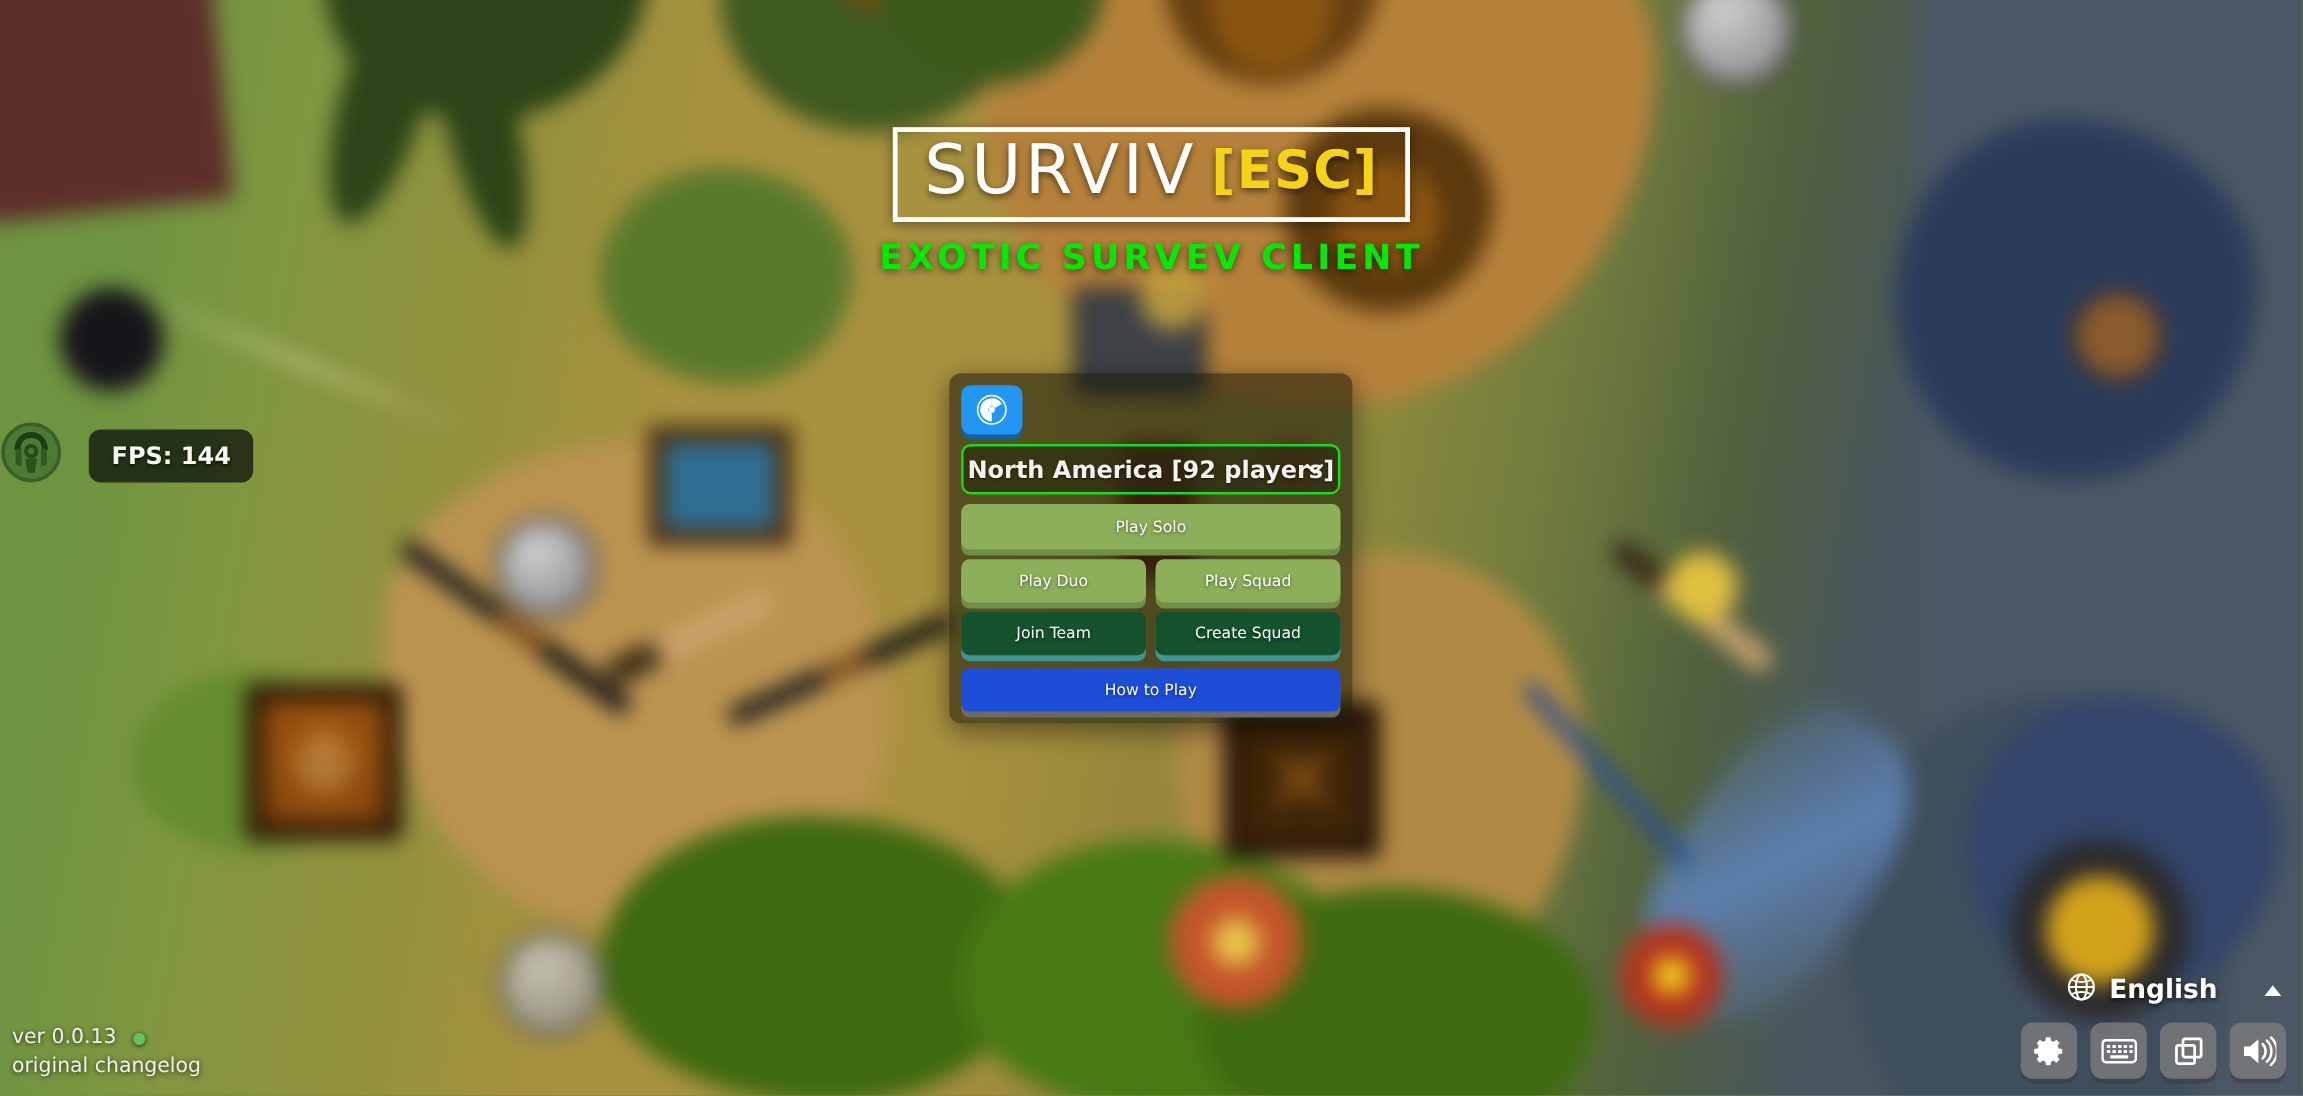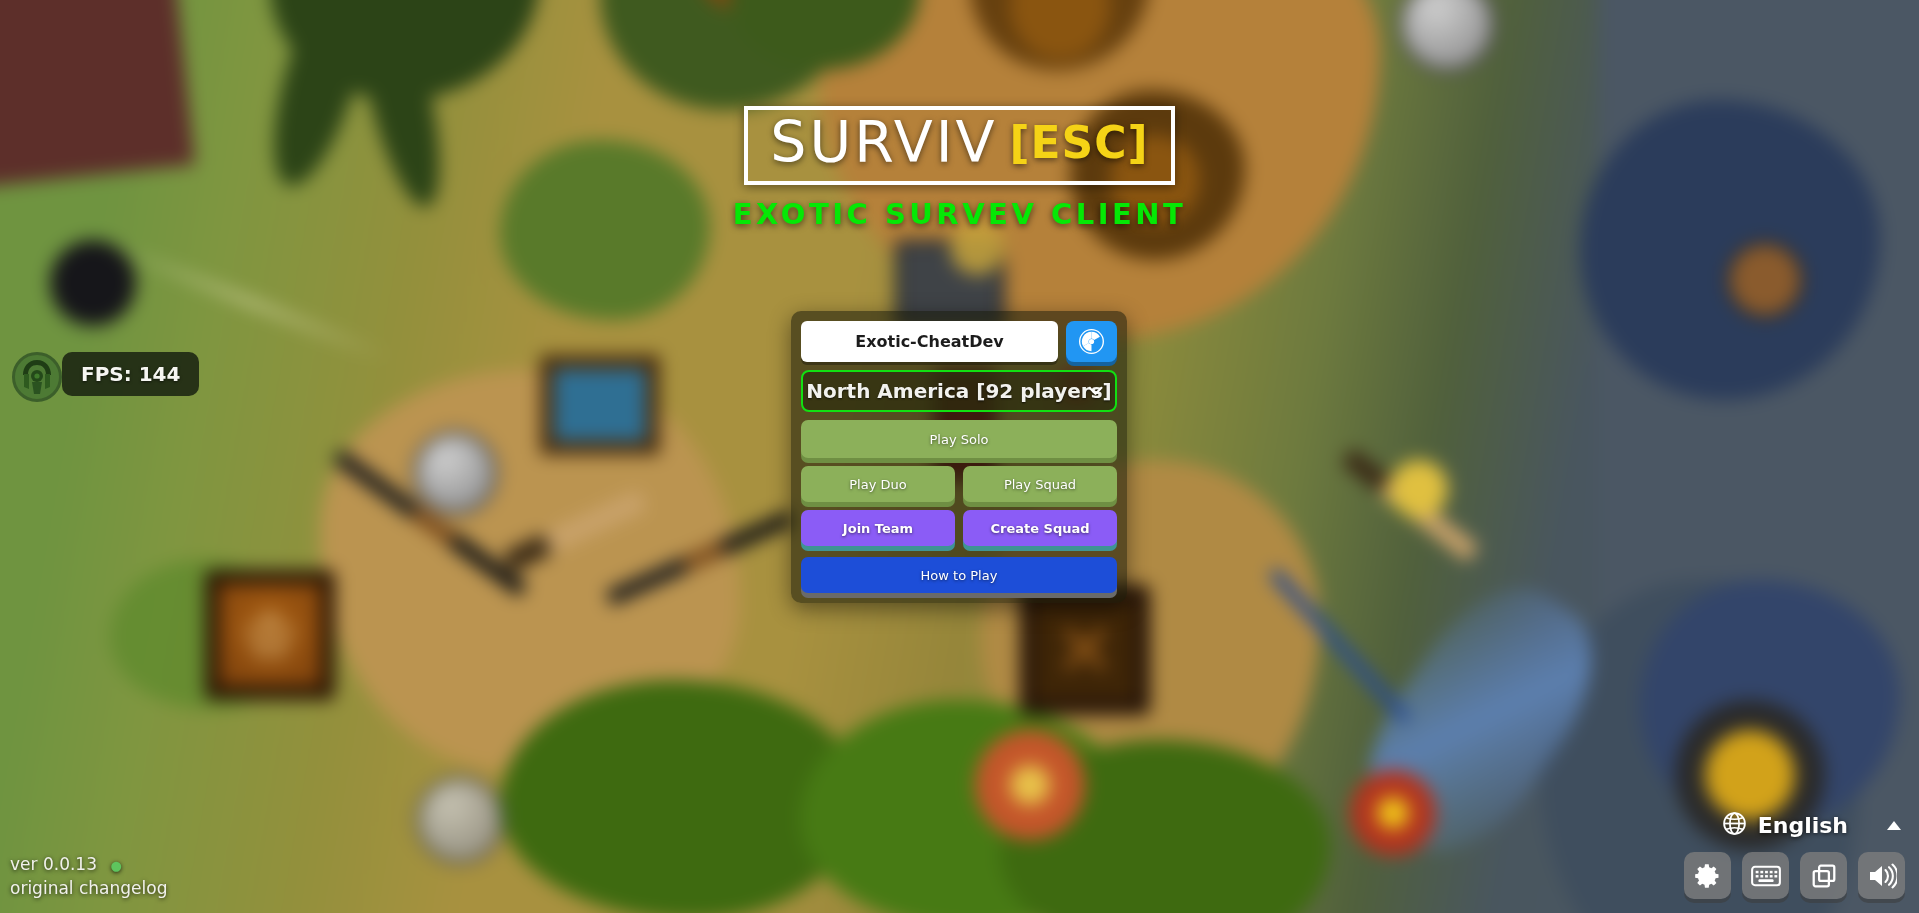"Exotic-CheatDev" input { html: <input> -> none }
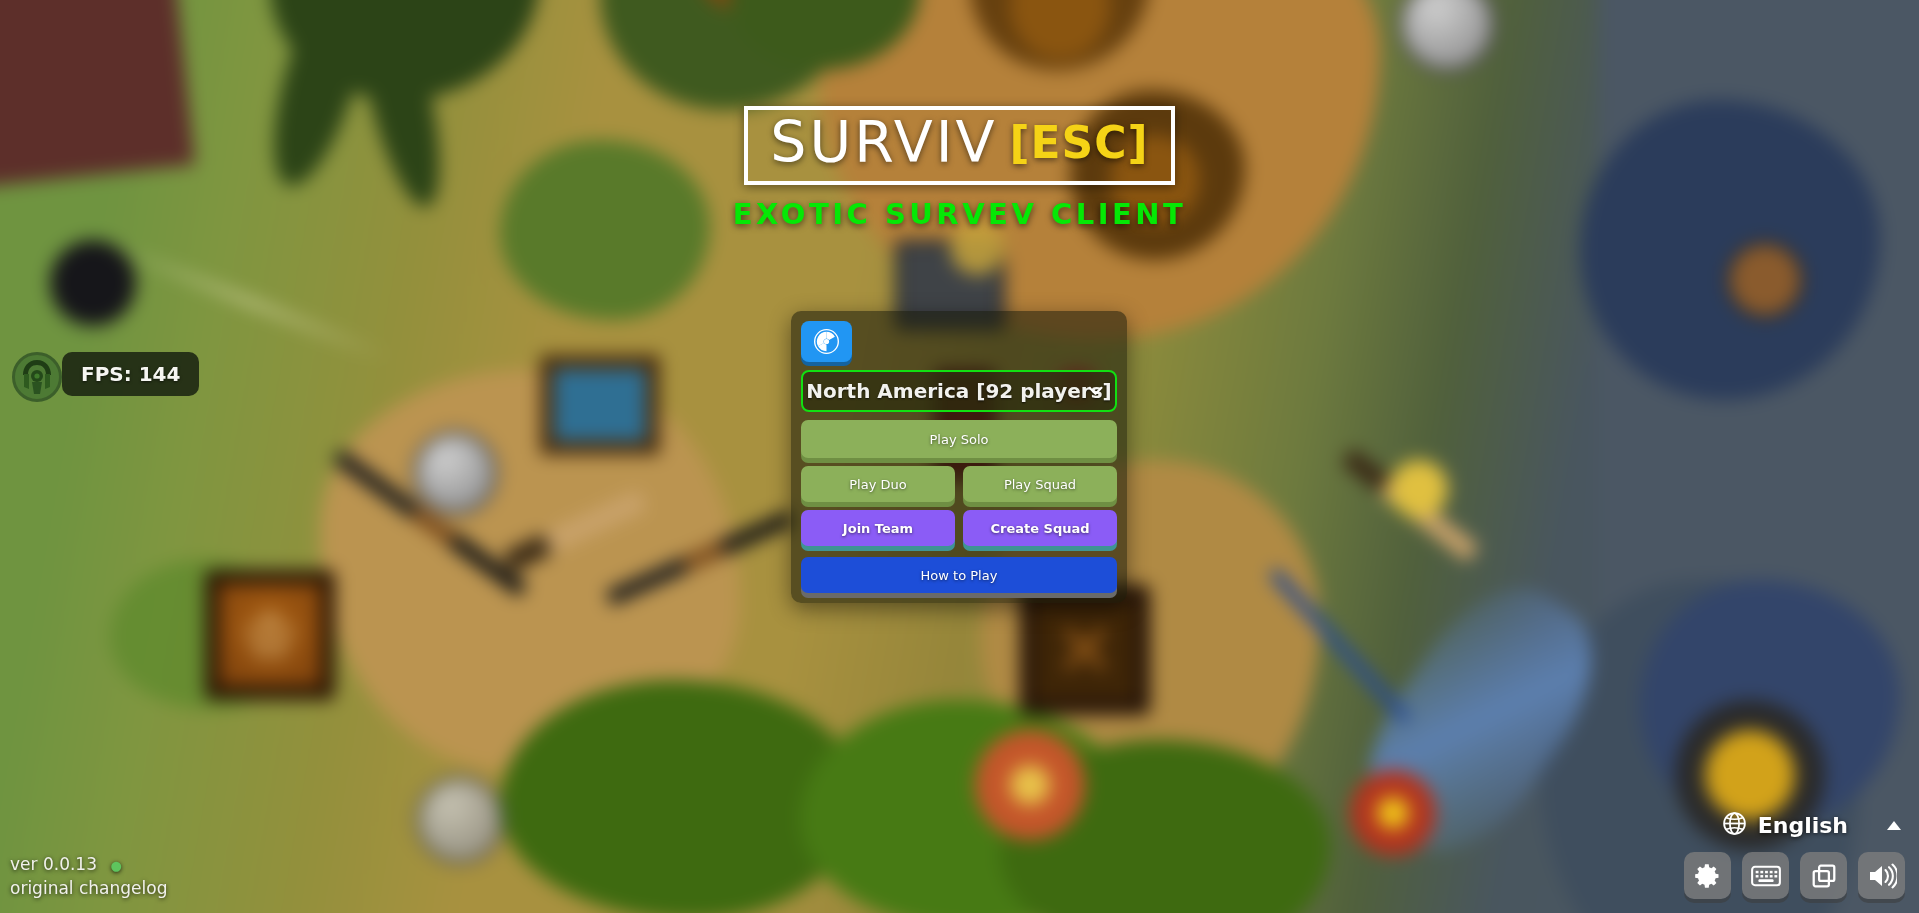"FPS: 144" #fps-wrap { align-items: flex-start -> flex-end; gap: 0 -> 23px; left: 12px -> 1px }
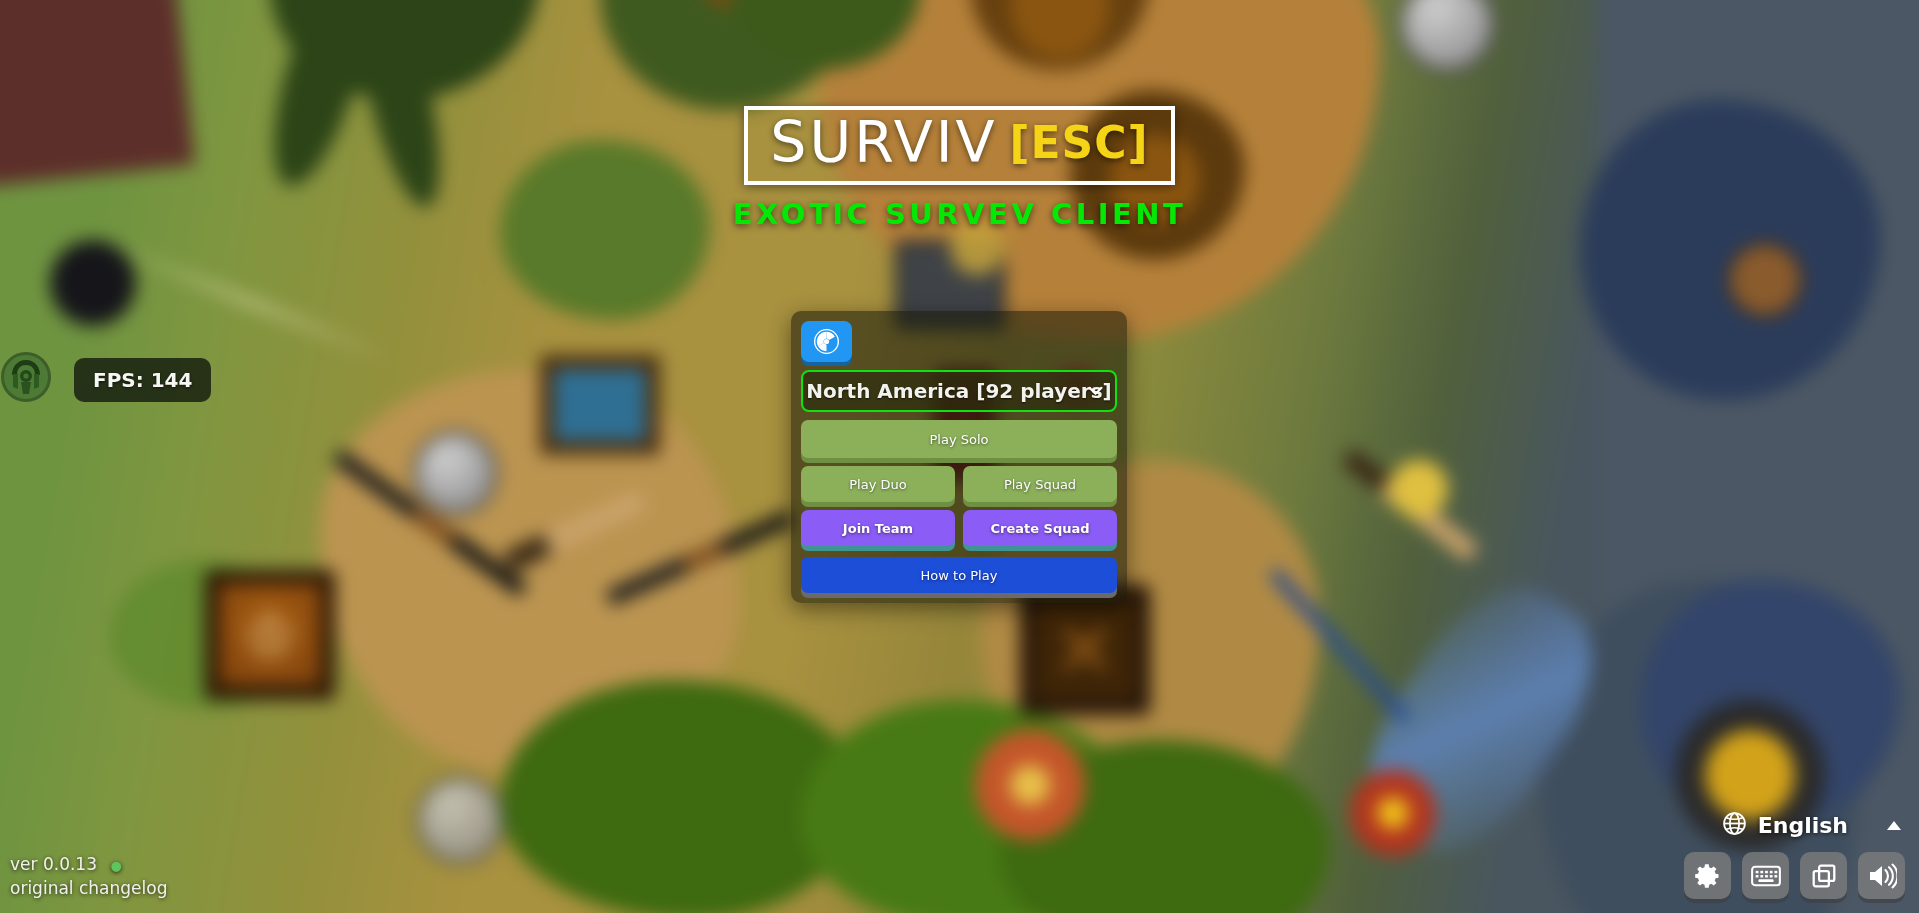"Join Team" .btn.teal { background: #8b5cf6 -> #14532d; font-weight: bold -> none }
